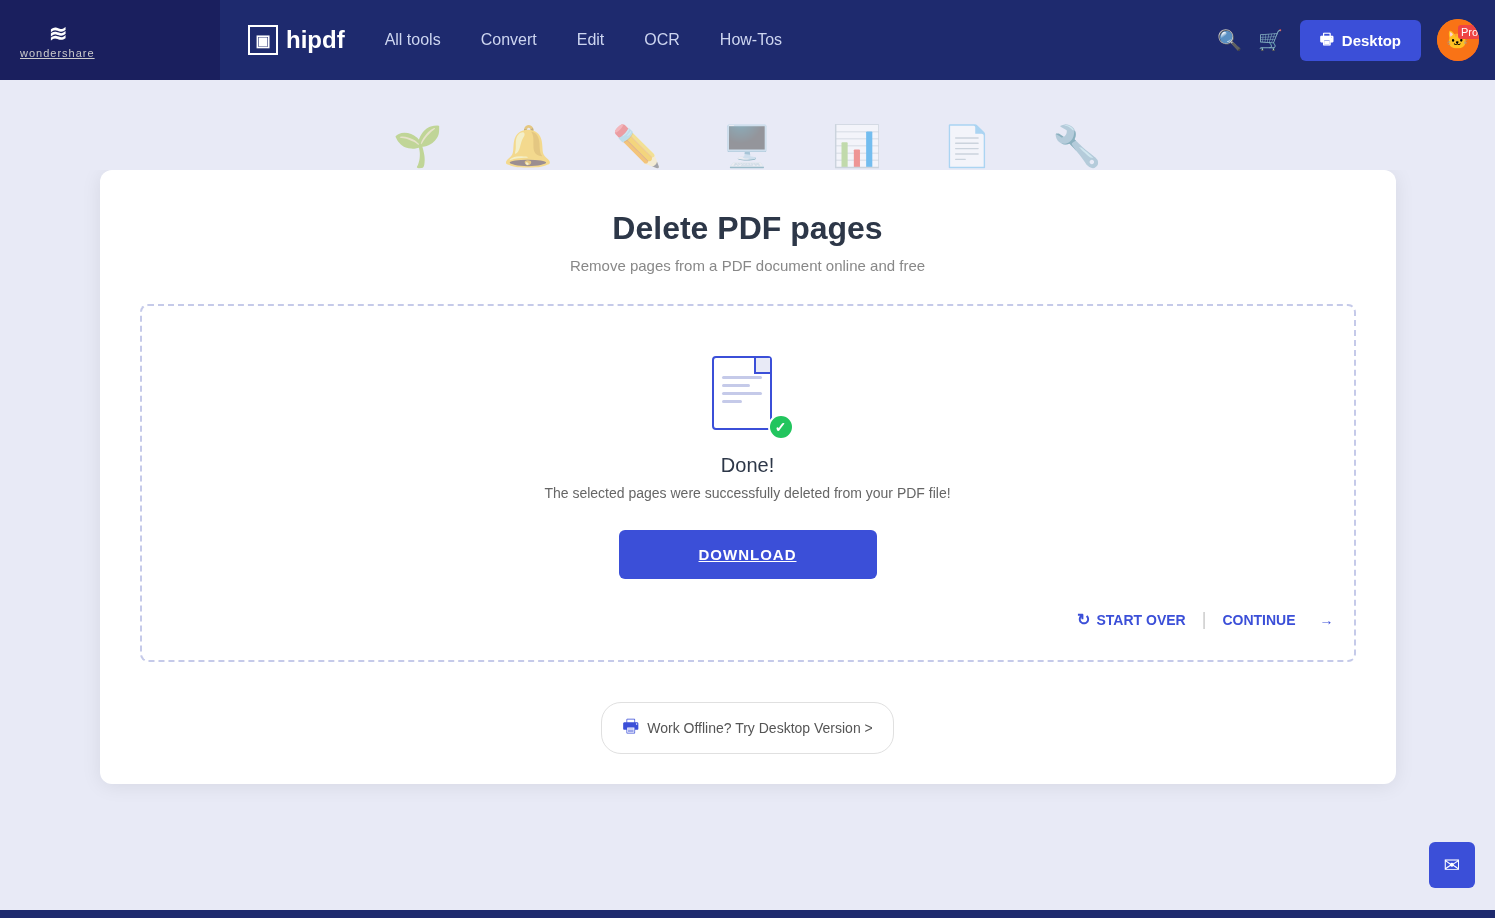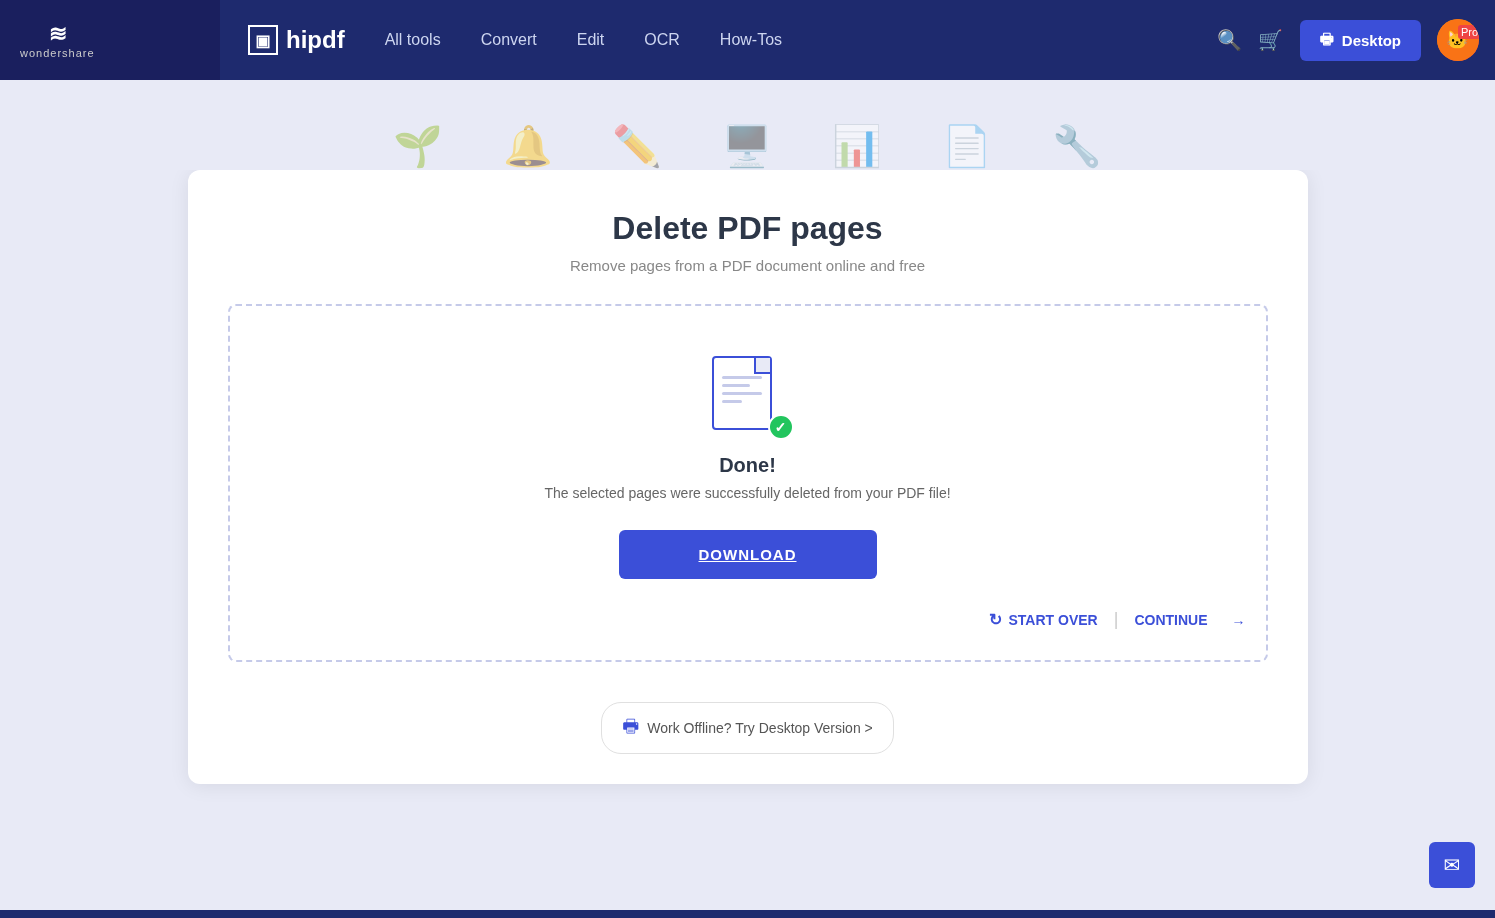"wondershare" .brand-logo .ws-text { text-decoration: none -> underline }
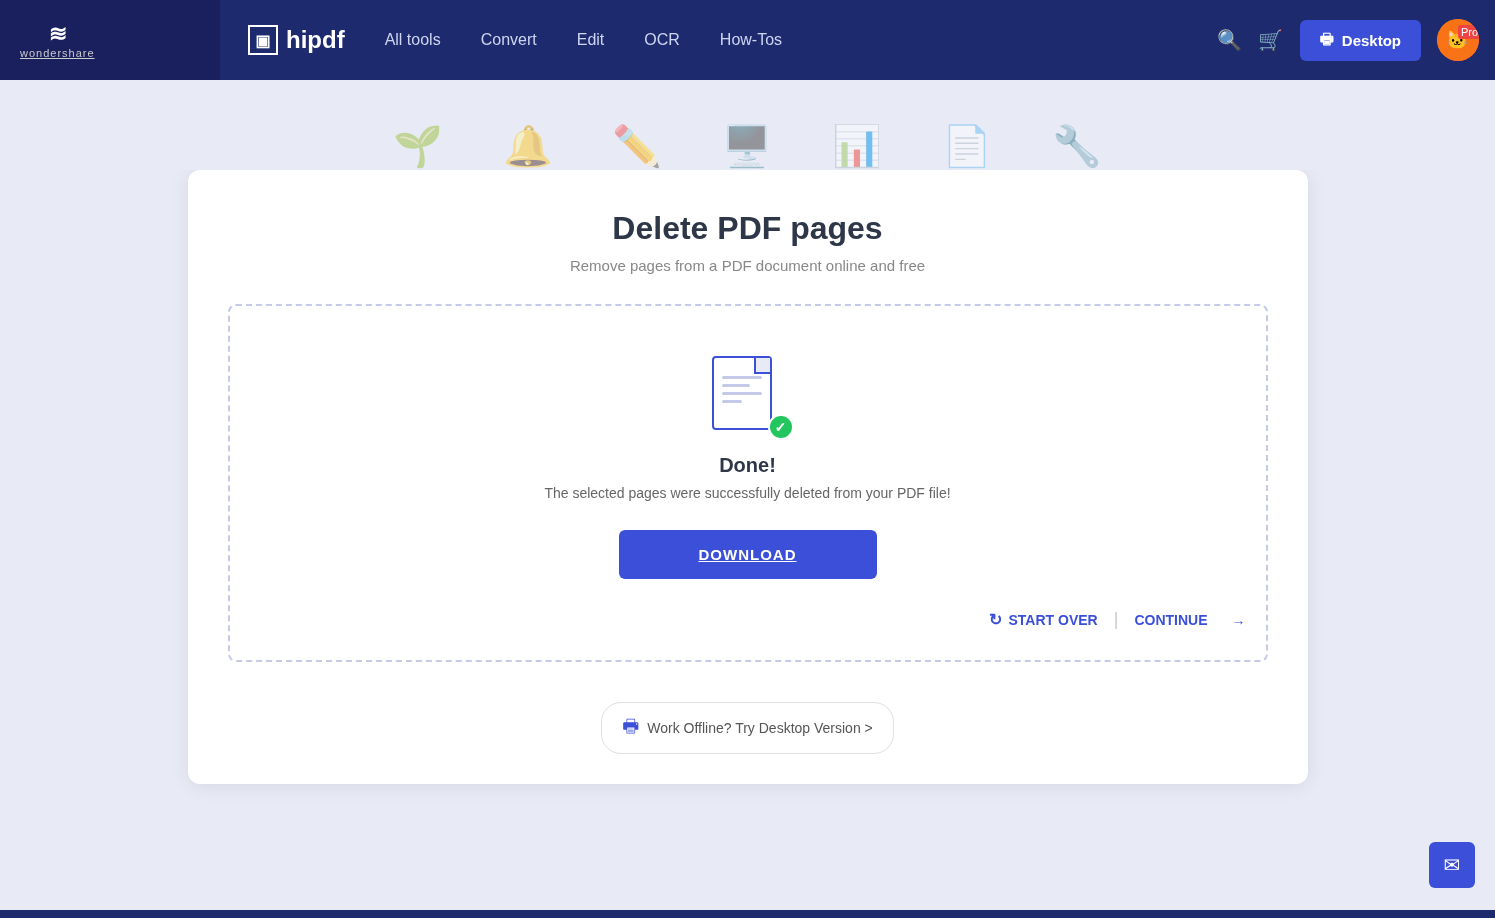"Delete PDF pages" .card { width: 1120px -> 1296px }
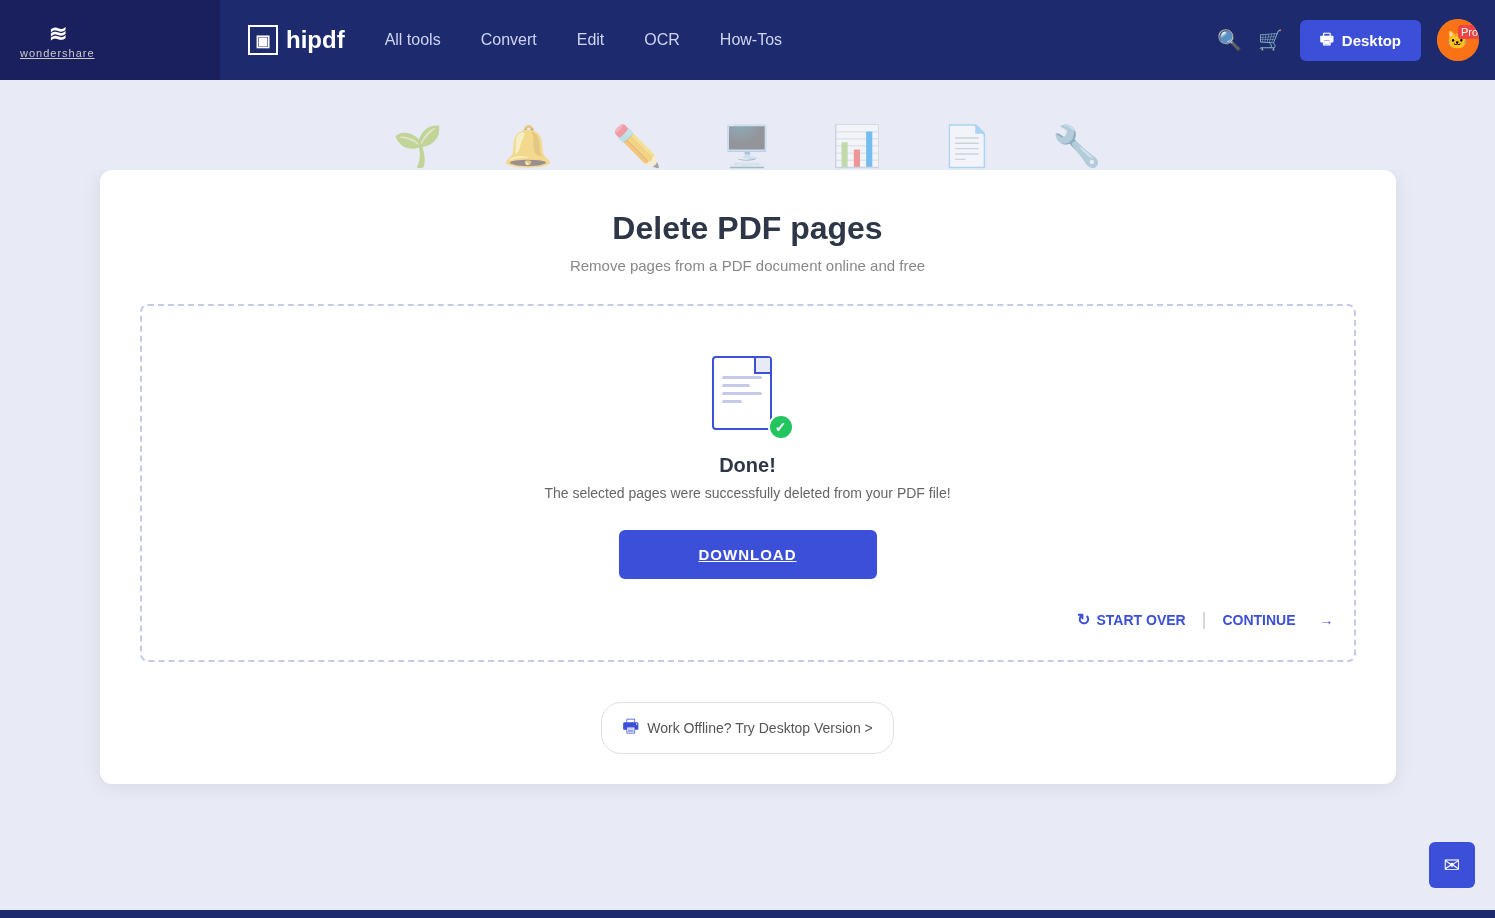"Done!" .done-title { font-weight: bold -> normal }
